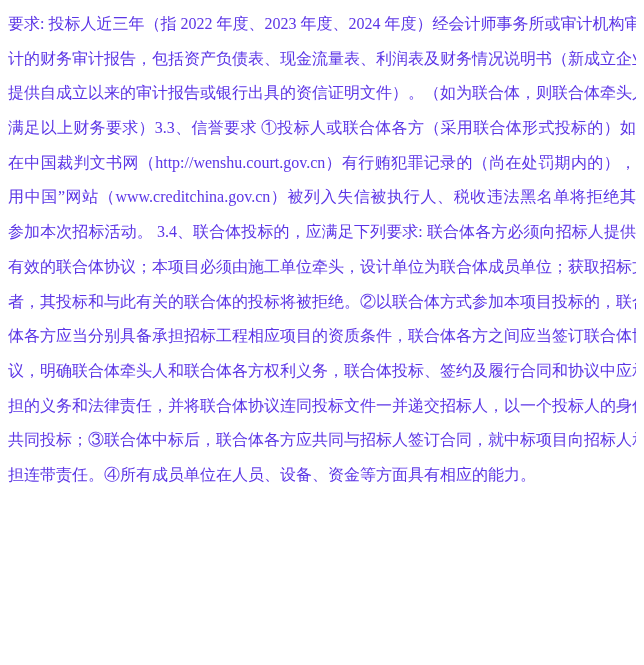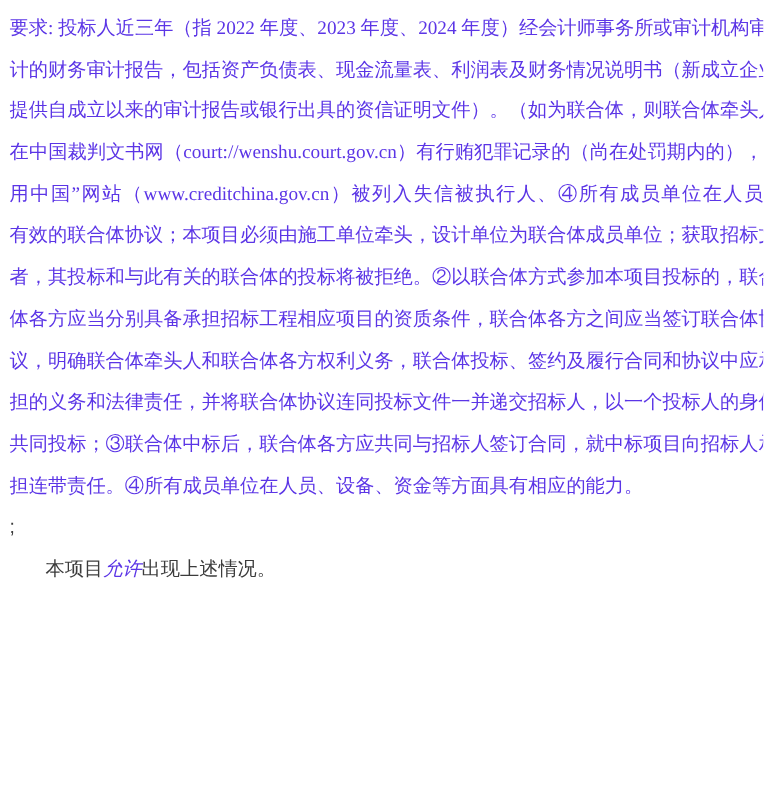"满足以上财务要求）3.3、信誉要求" div.pline { html: none -> <div>满足以上财务要求）3.3、信誉要求 ①投标人或联合体各方（采用联合体形式投标的）如</div> }
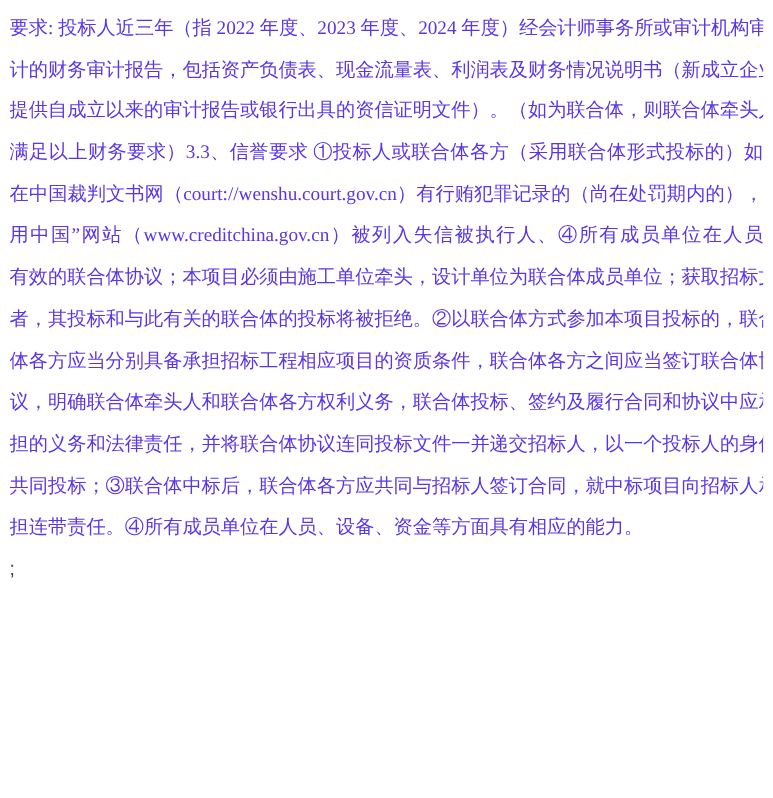"在中国裁判文书网（court://wenshu.court.gov.cn）有行贿" div.pline { text: court://wenshu.court.gov.cn -> http://wenshu.court.gov.cn }
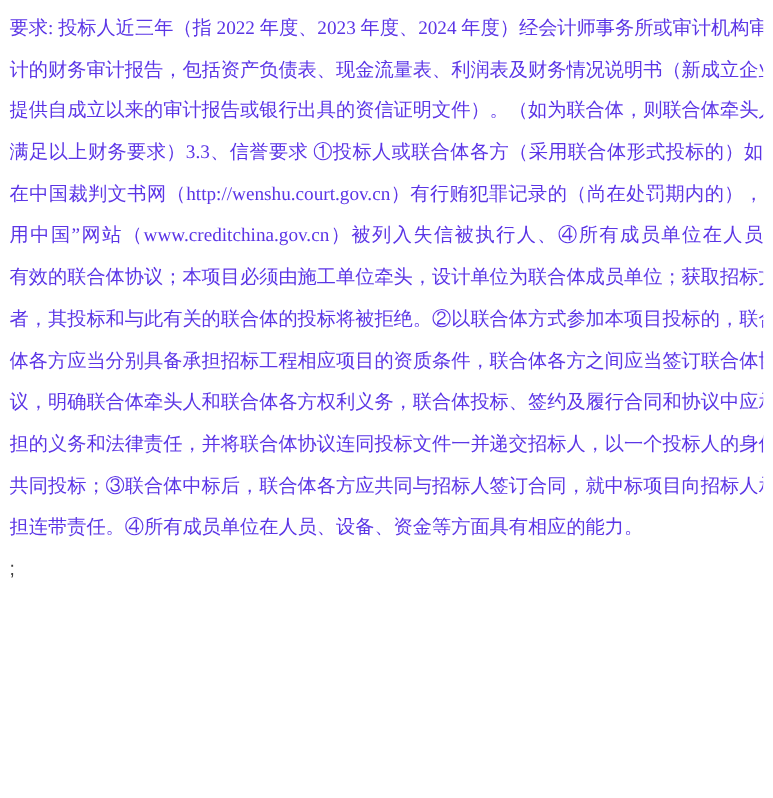"用中国”网站（www.creditchina.gov.cn）被列入失信被执行人、" div.pline { text: ④所有成员单位在人员 -> 税收违法黑名单将拒绝其 }
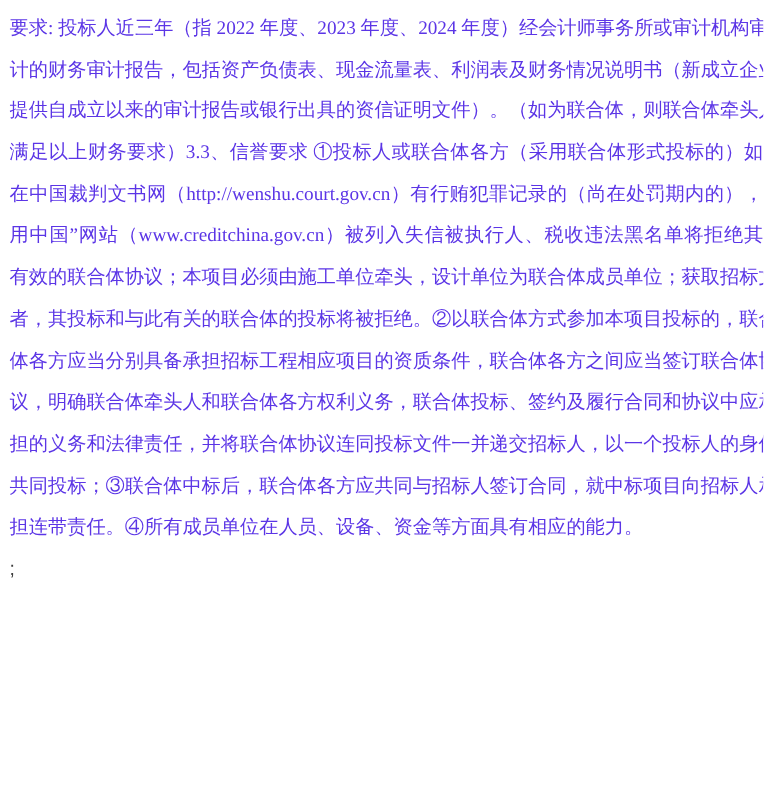"参加本次招标活动。 3.4、联合体投标的，应满足下列要求:" div.pline { html: none -> <div>参加本次招标活动。 3.4、联合体投标的，应满足下列要求: 联合体各方必须向招标人提供</div> }
